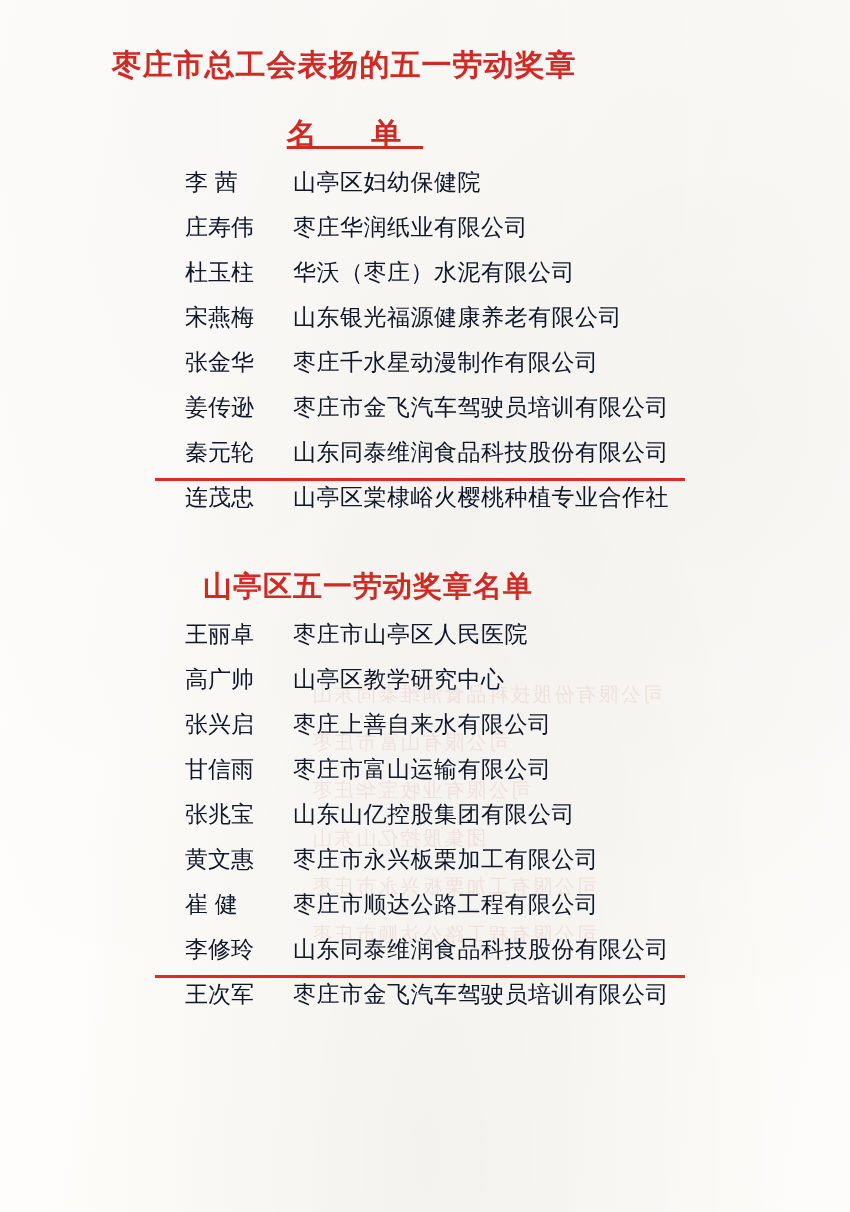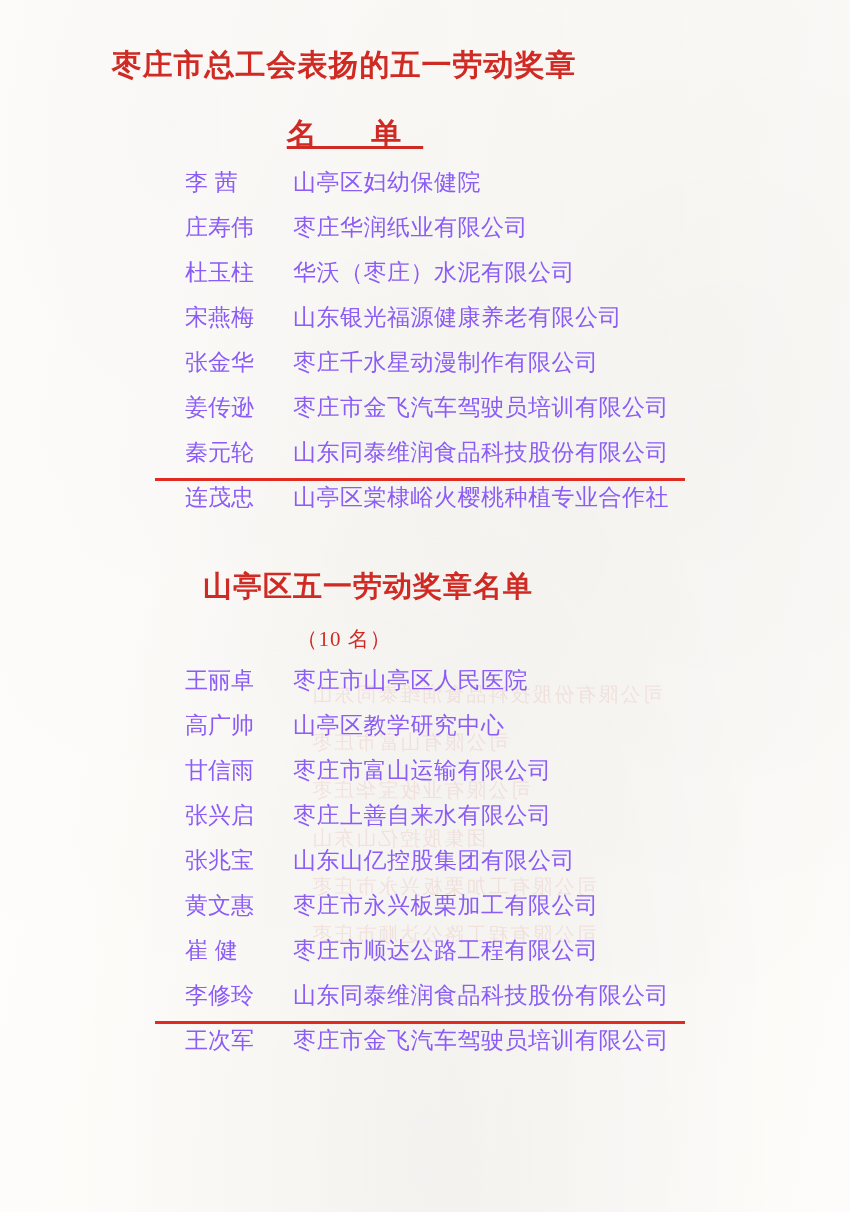"李 茜" .entry { color: #8b5cf6 -> #0f172a }
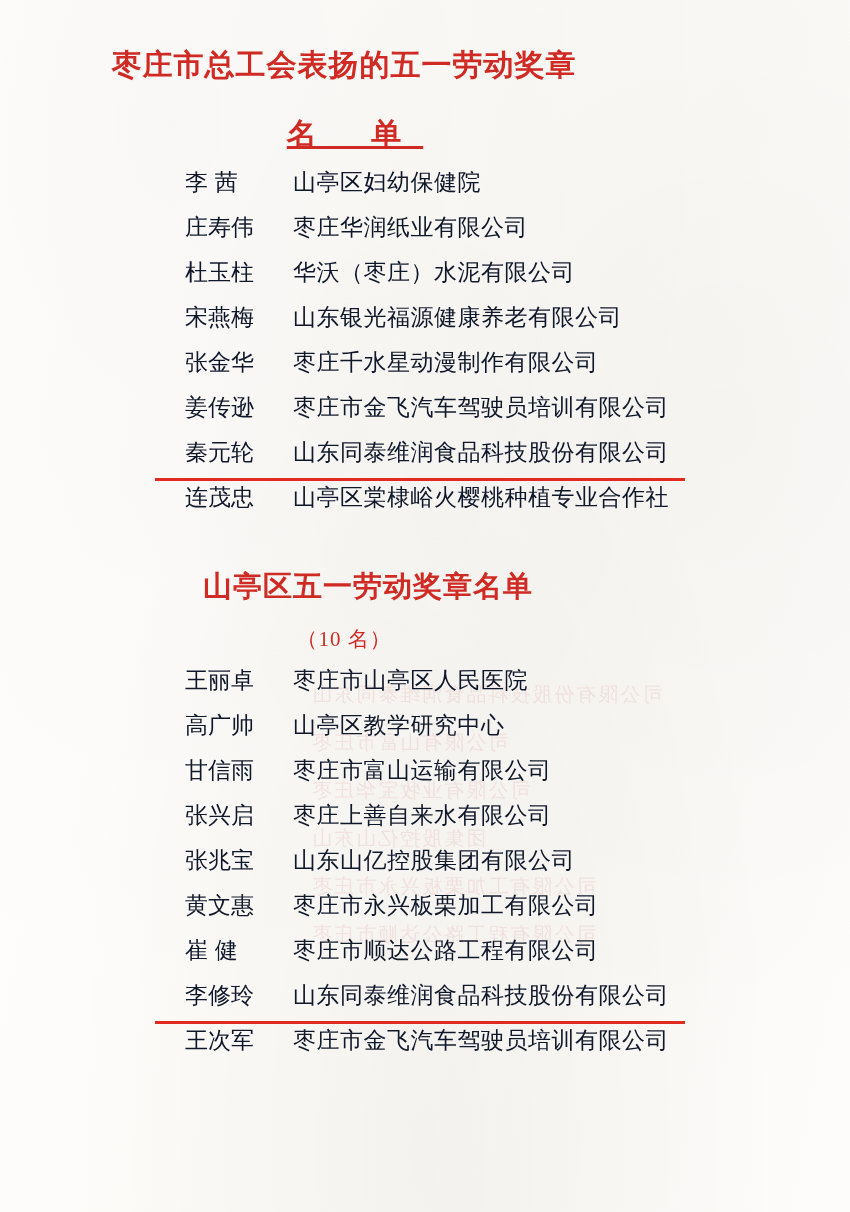"（10 名）" div.section-count { html: <div>（10 名）</div> -> none }
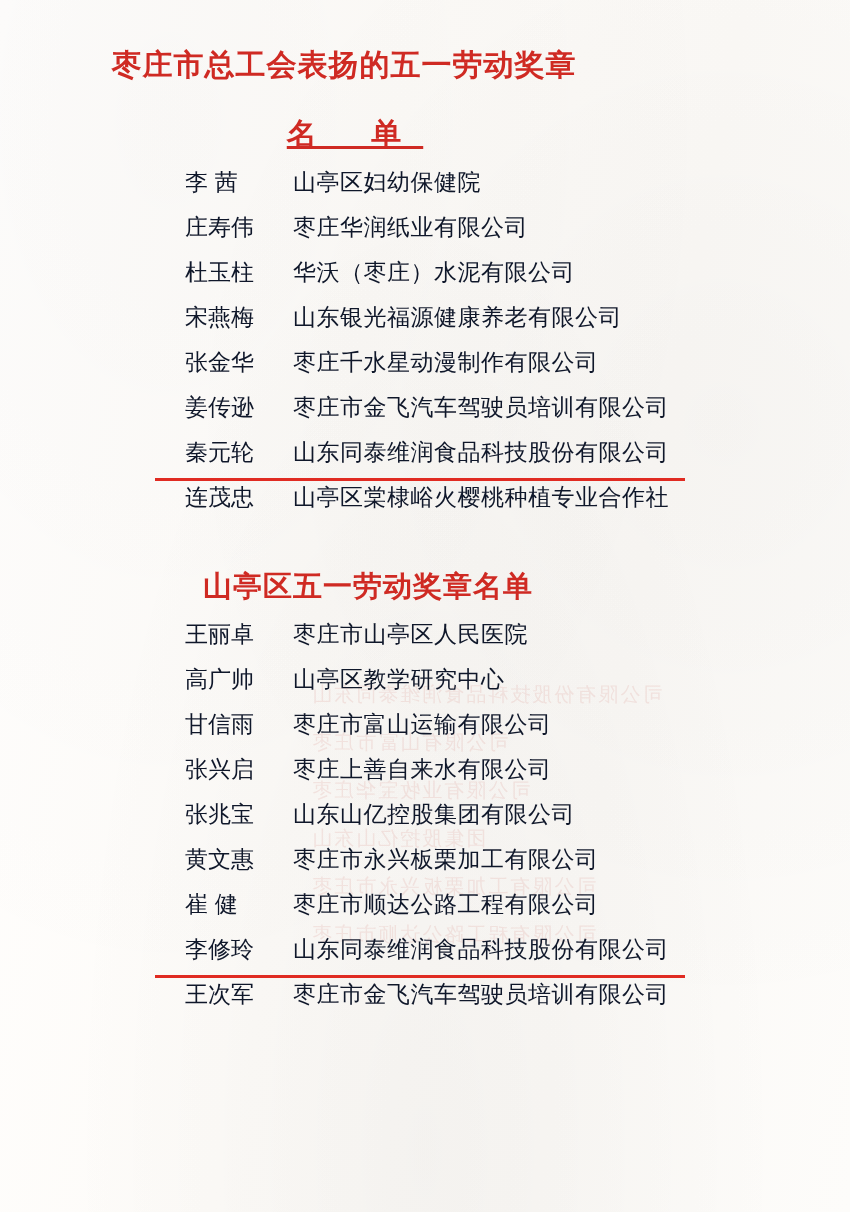"甘信雨" li.entry { order: before "张兴启" -> after "张兴启" }
